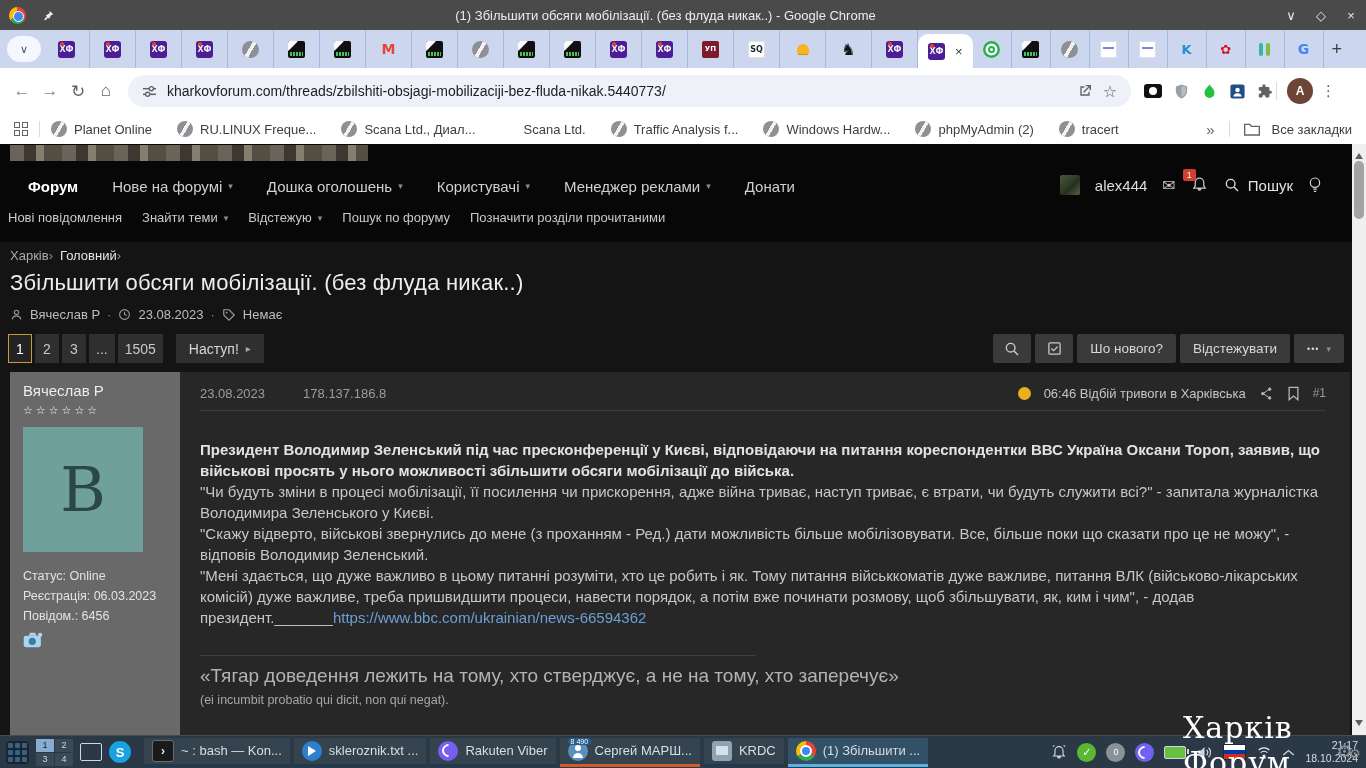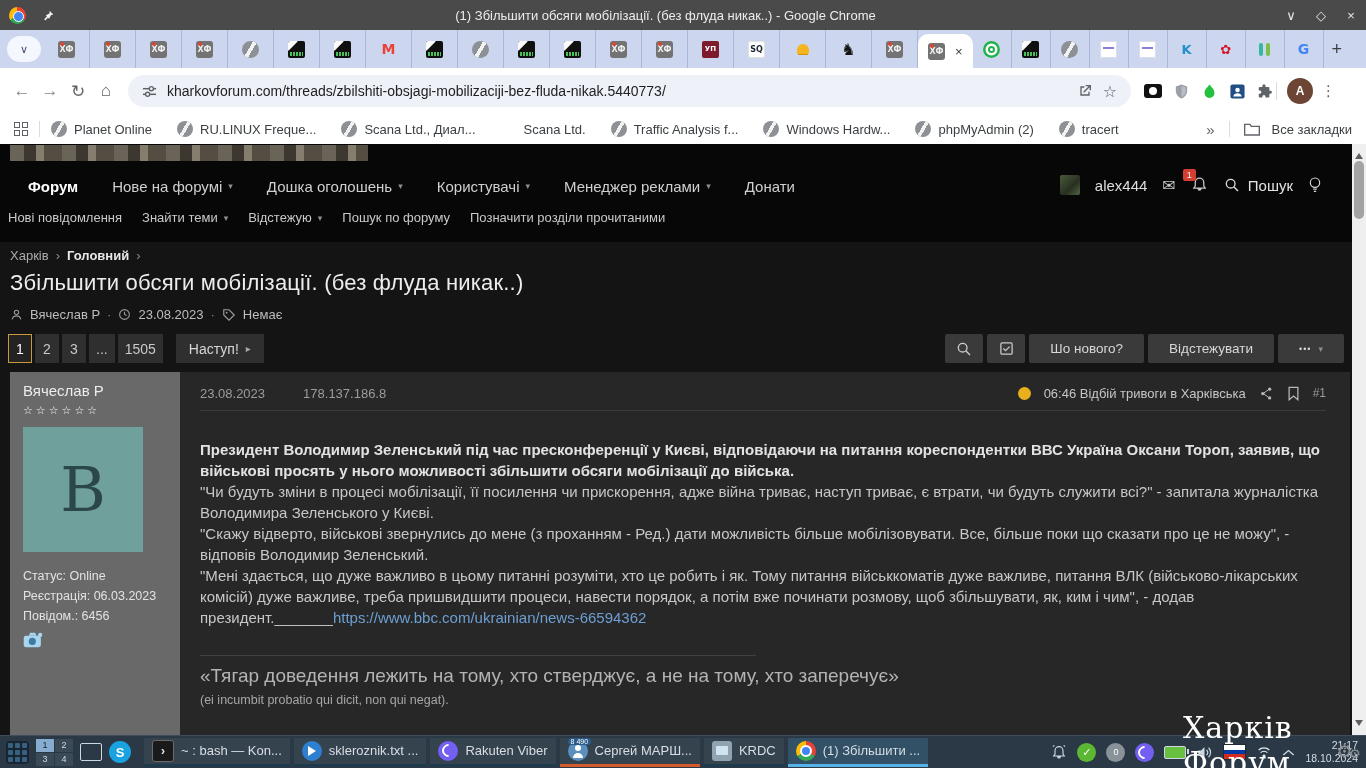"ХФ" .fv.xf { background: #737373 -> #4c1d95 }
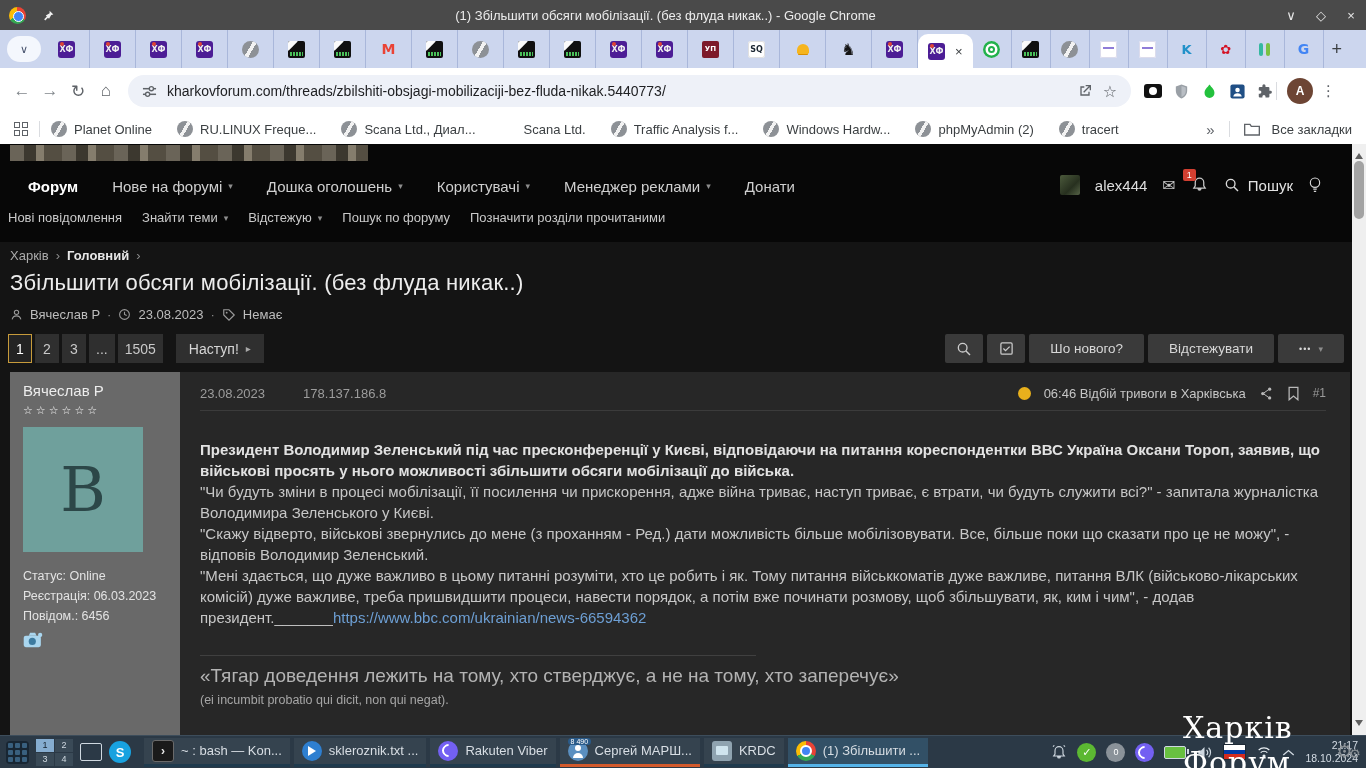"Харків" .crumb { gap: 7px -> none }
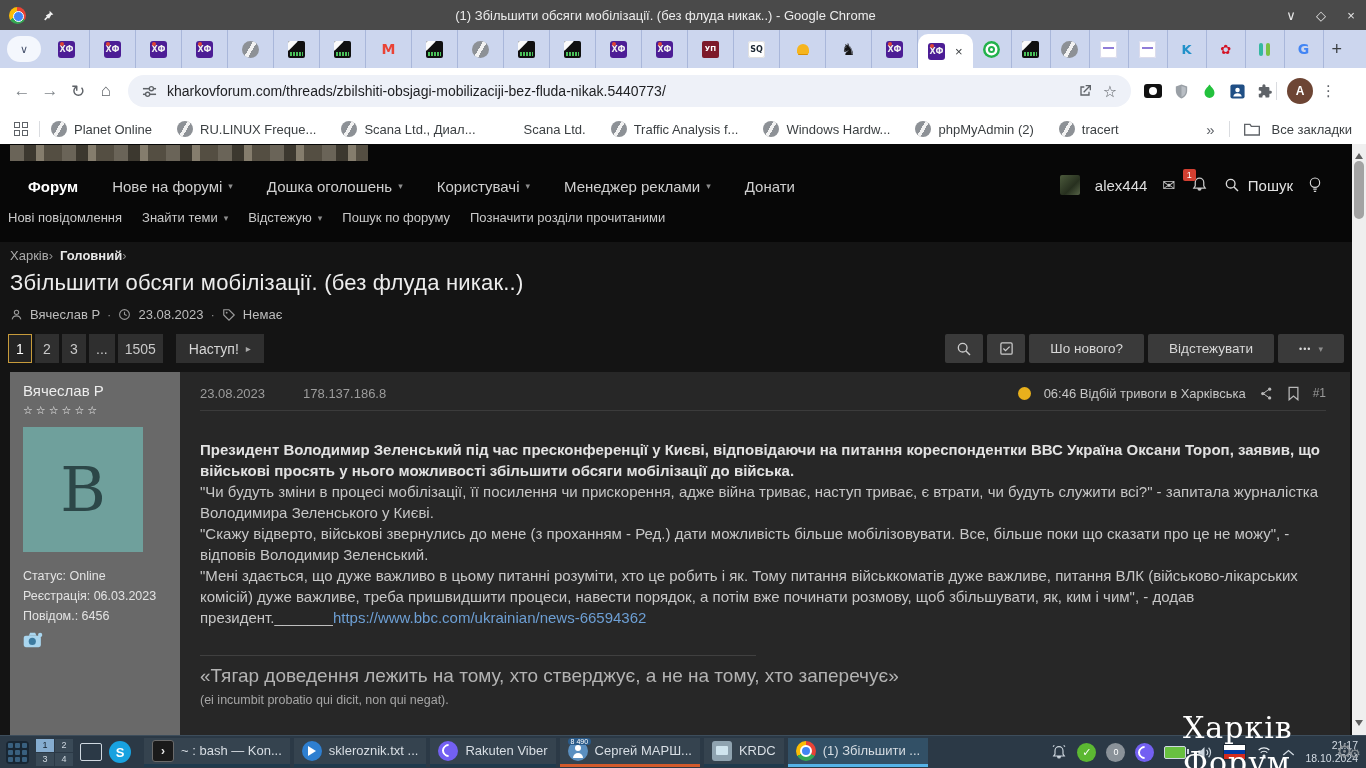"Головний" .crumb .strong { font-weight: bold -> normal }
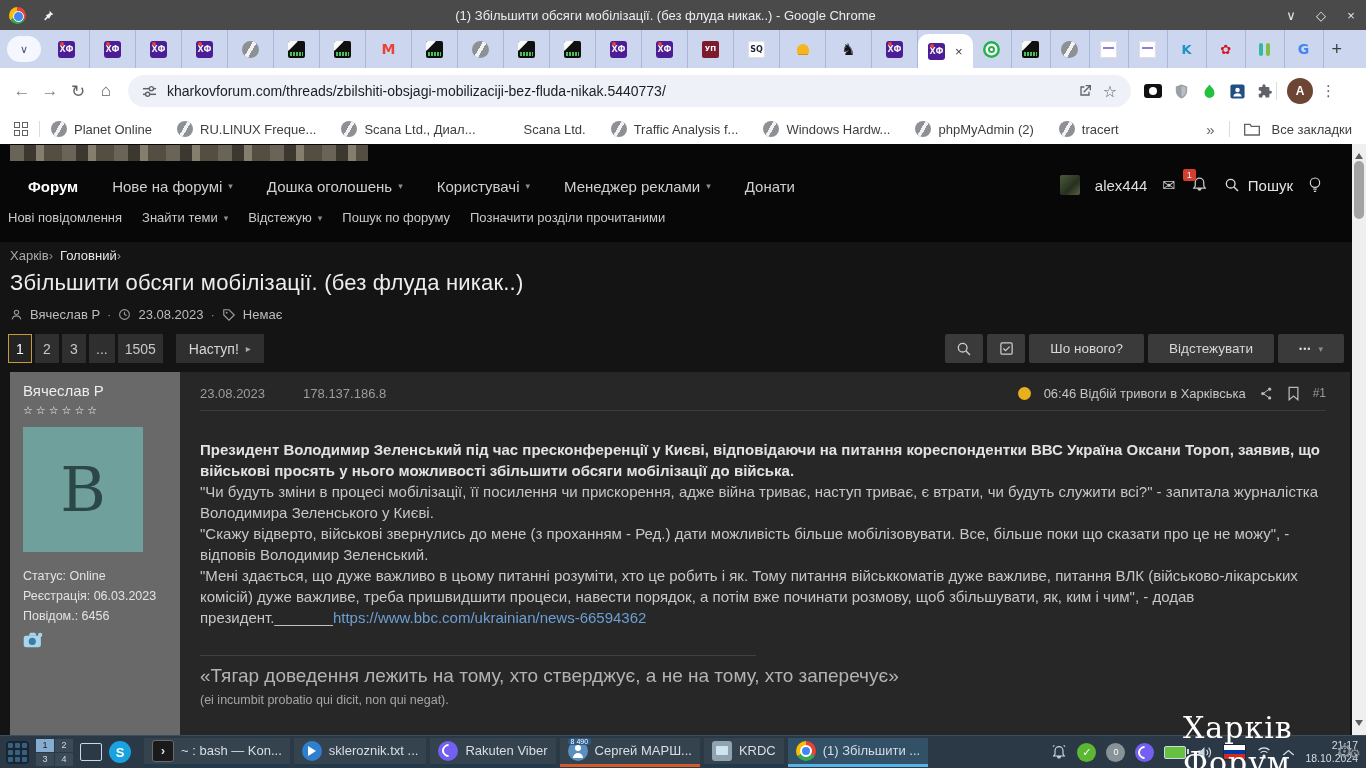"Шо нового?" .abtn { padding: 0 21px -> 0 13px }
